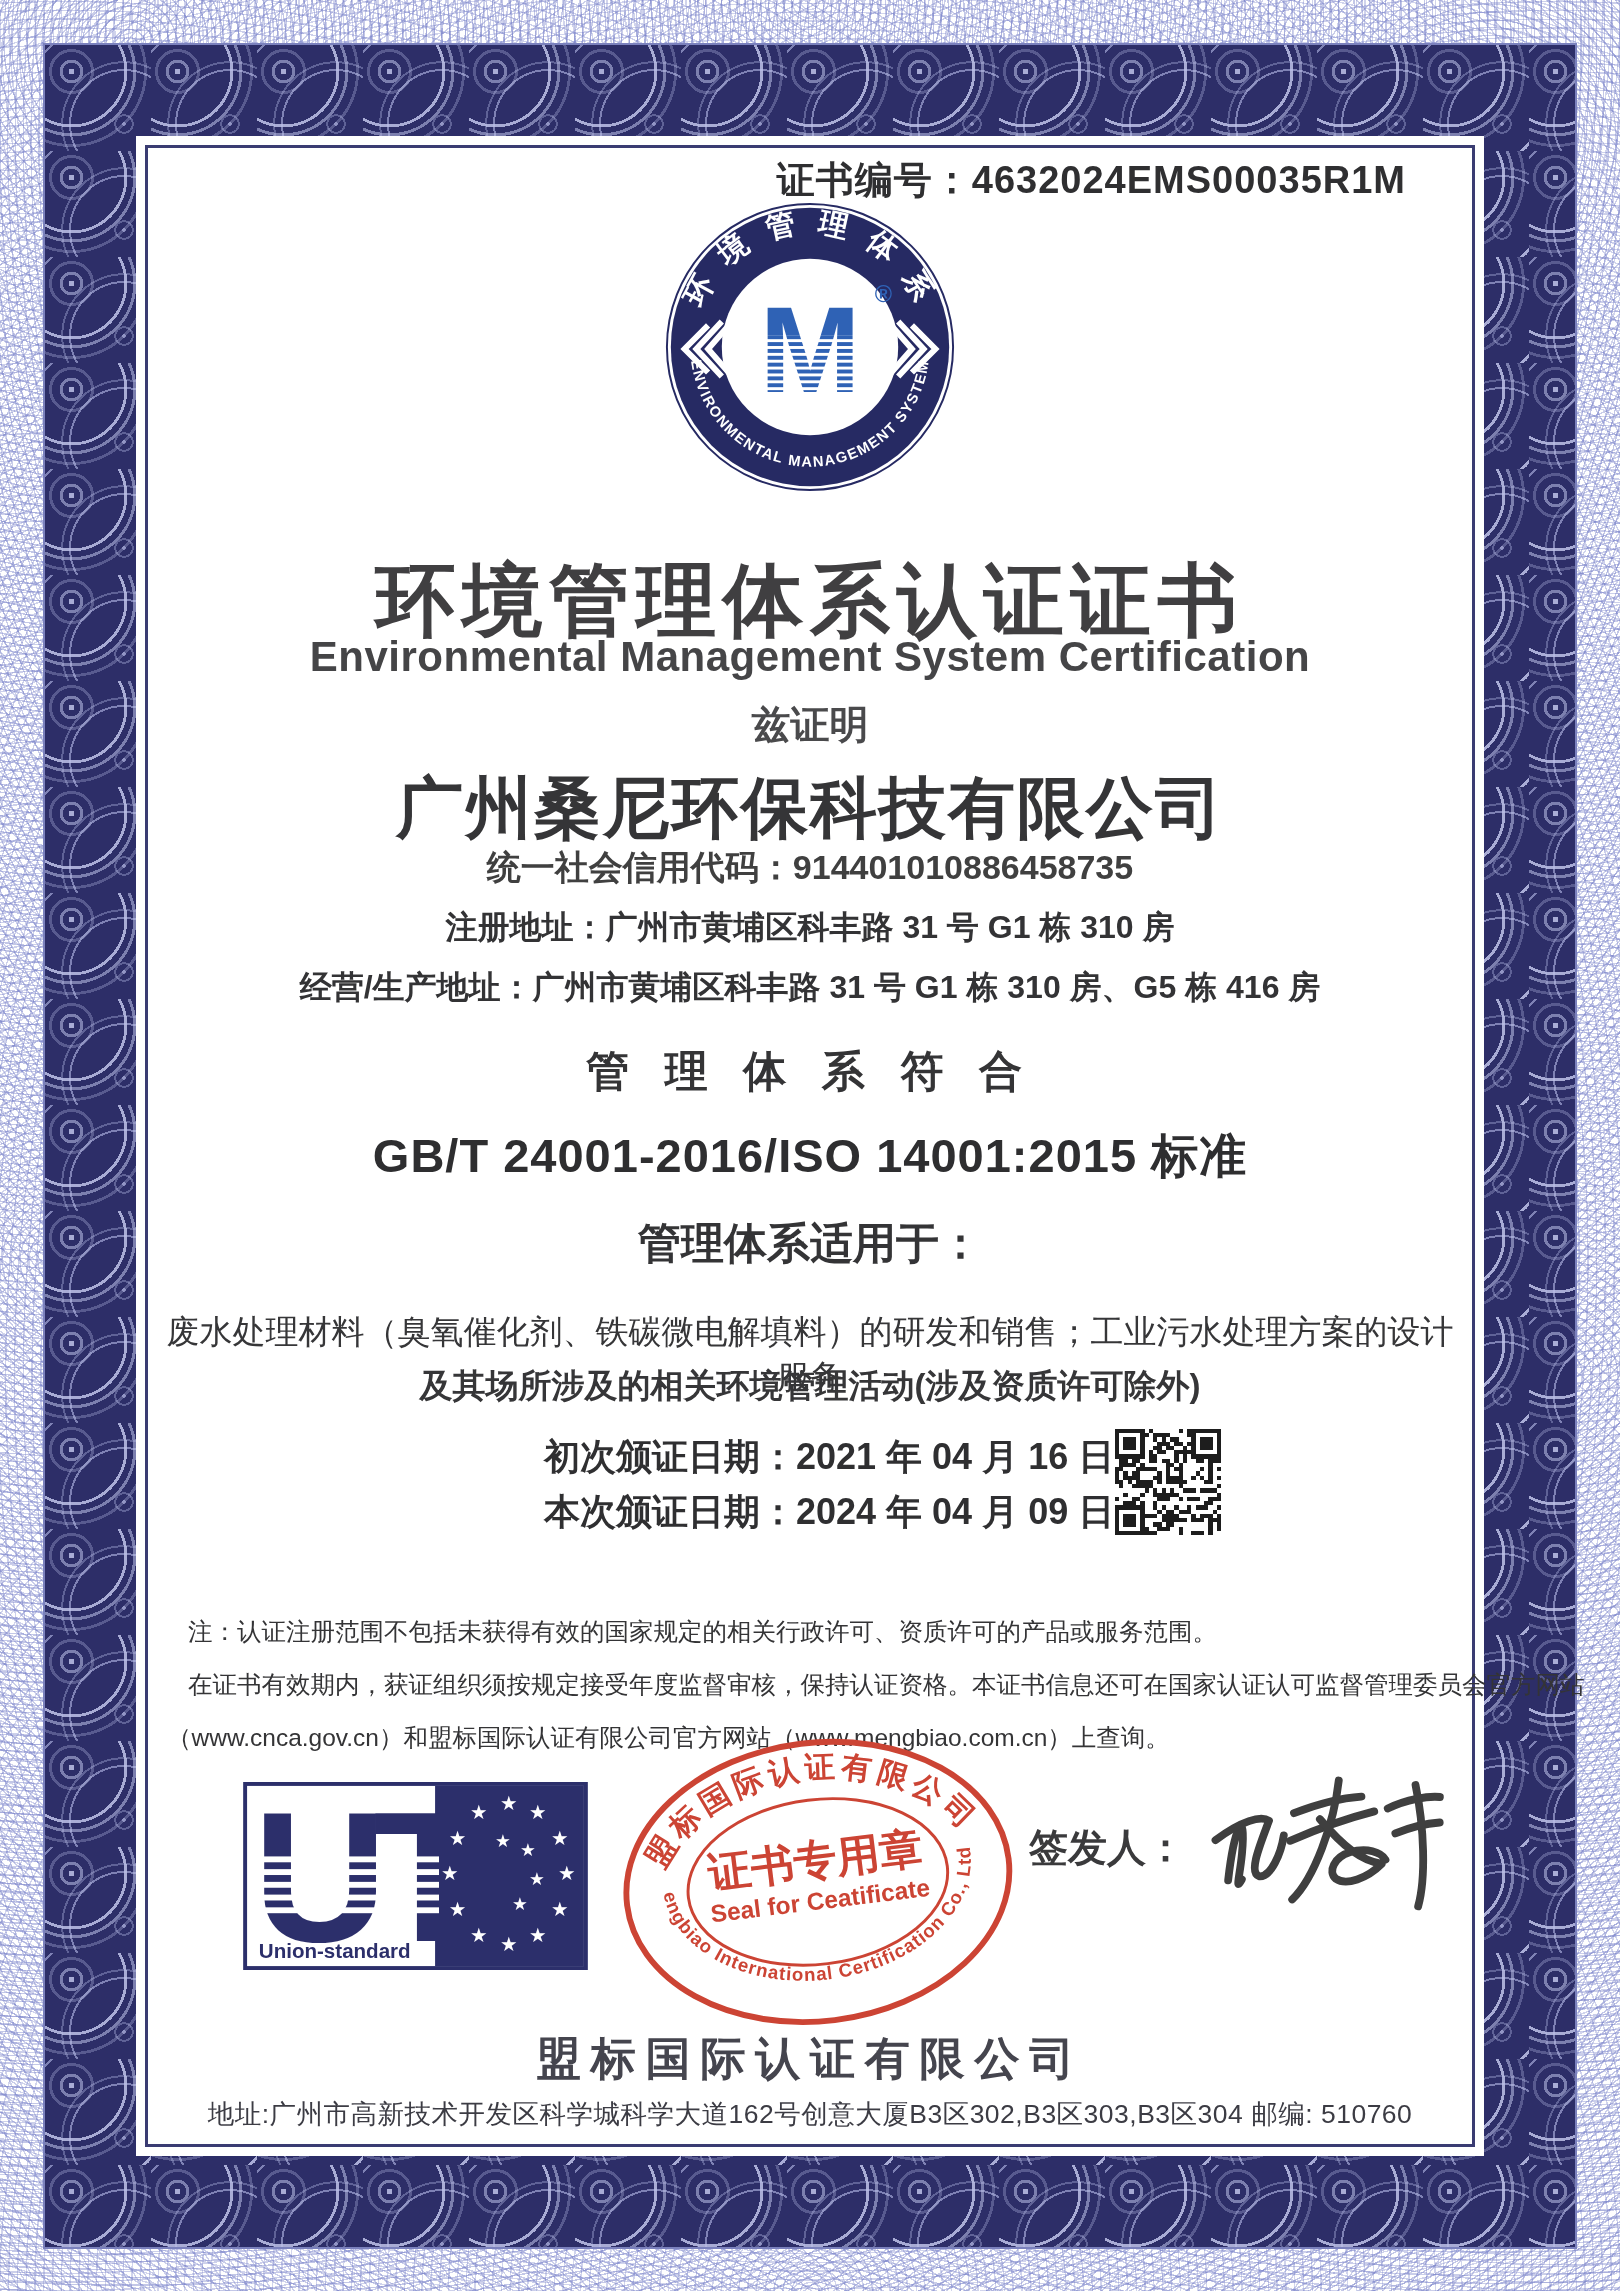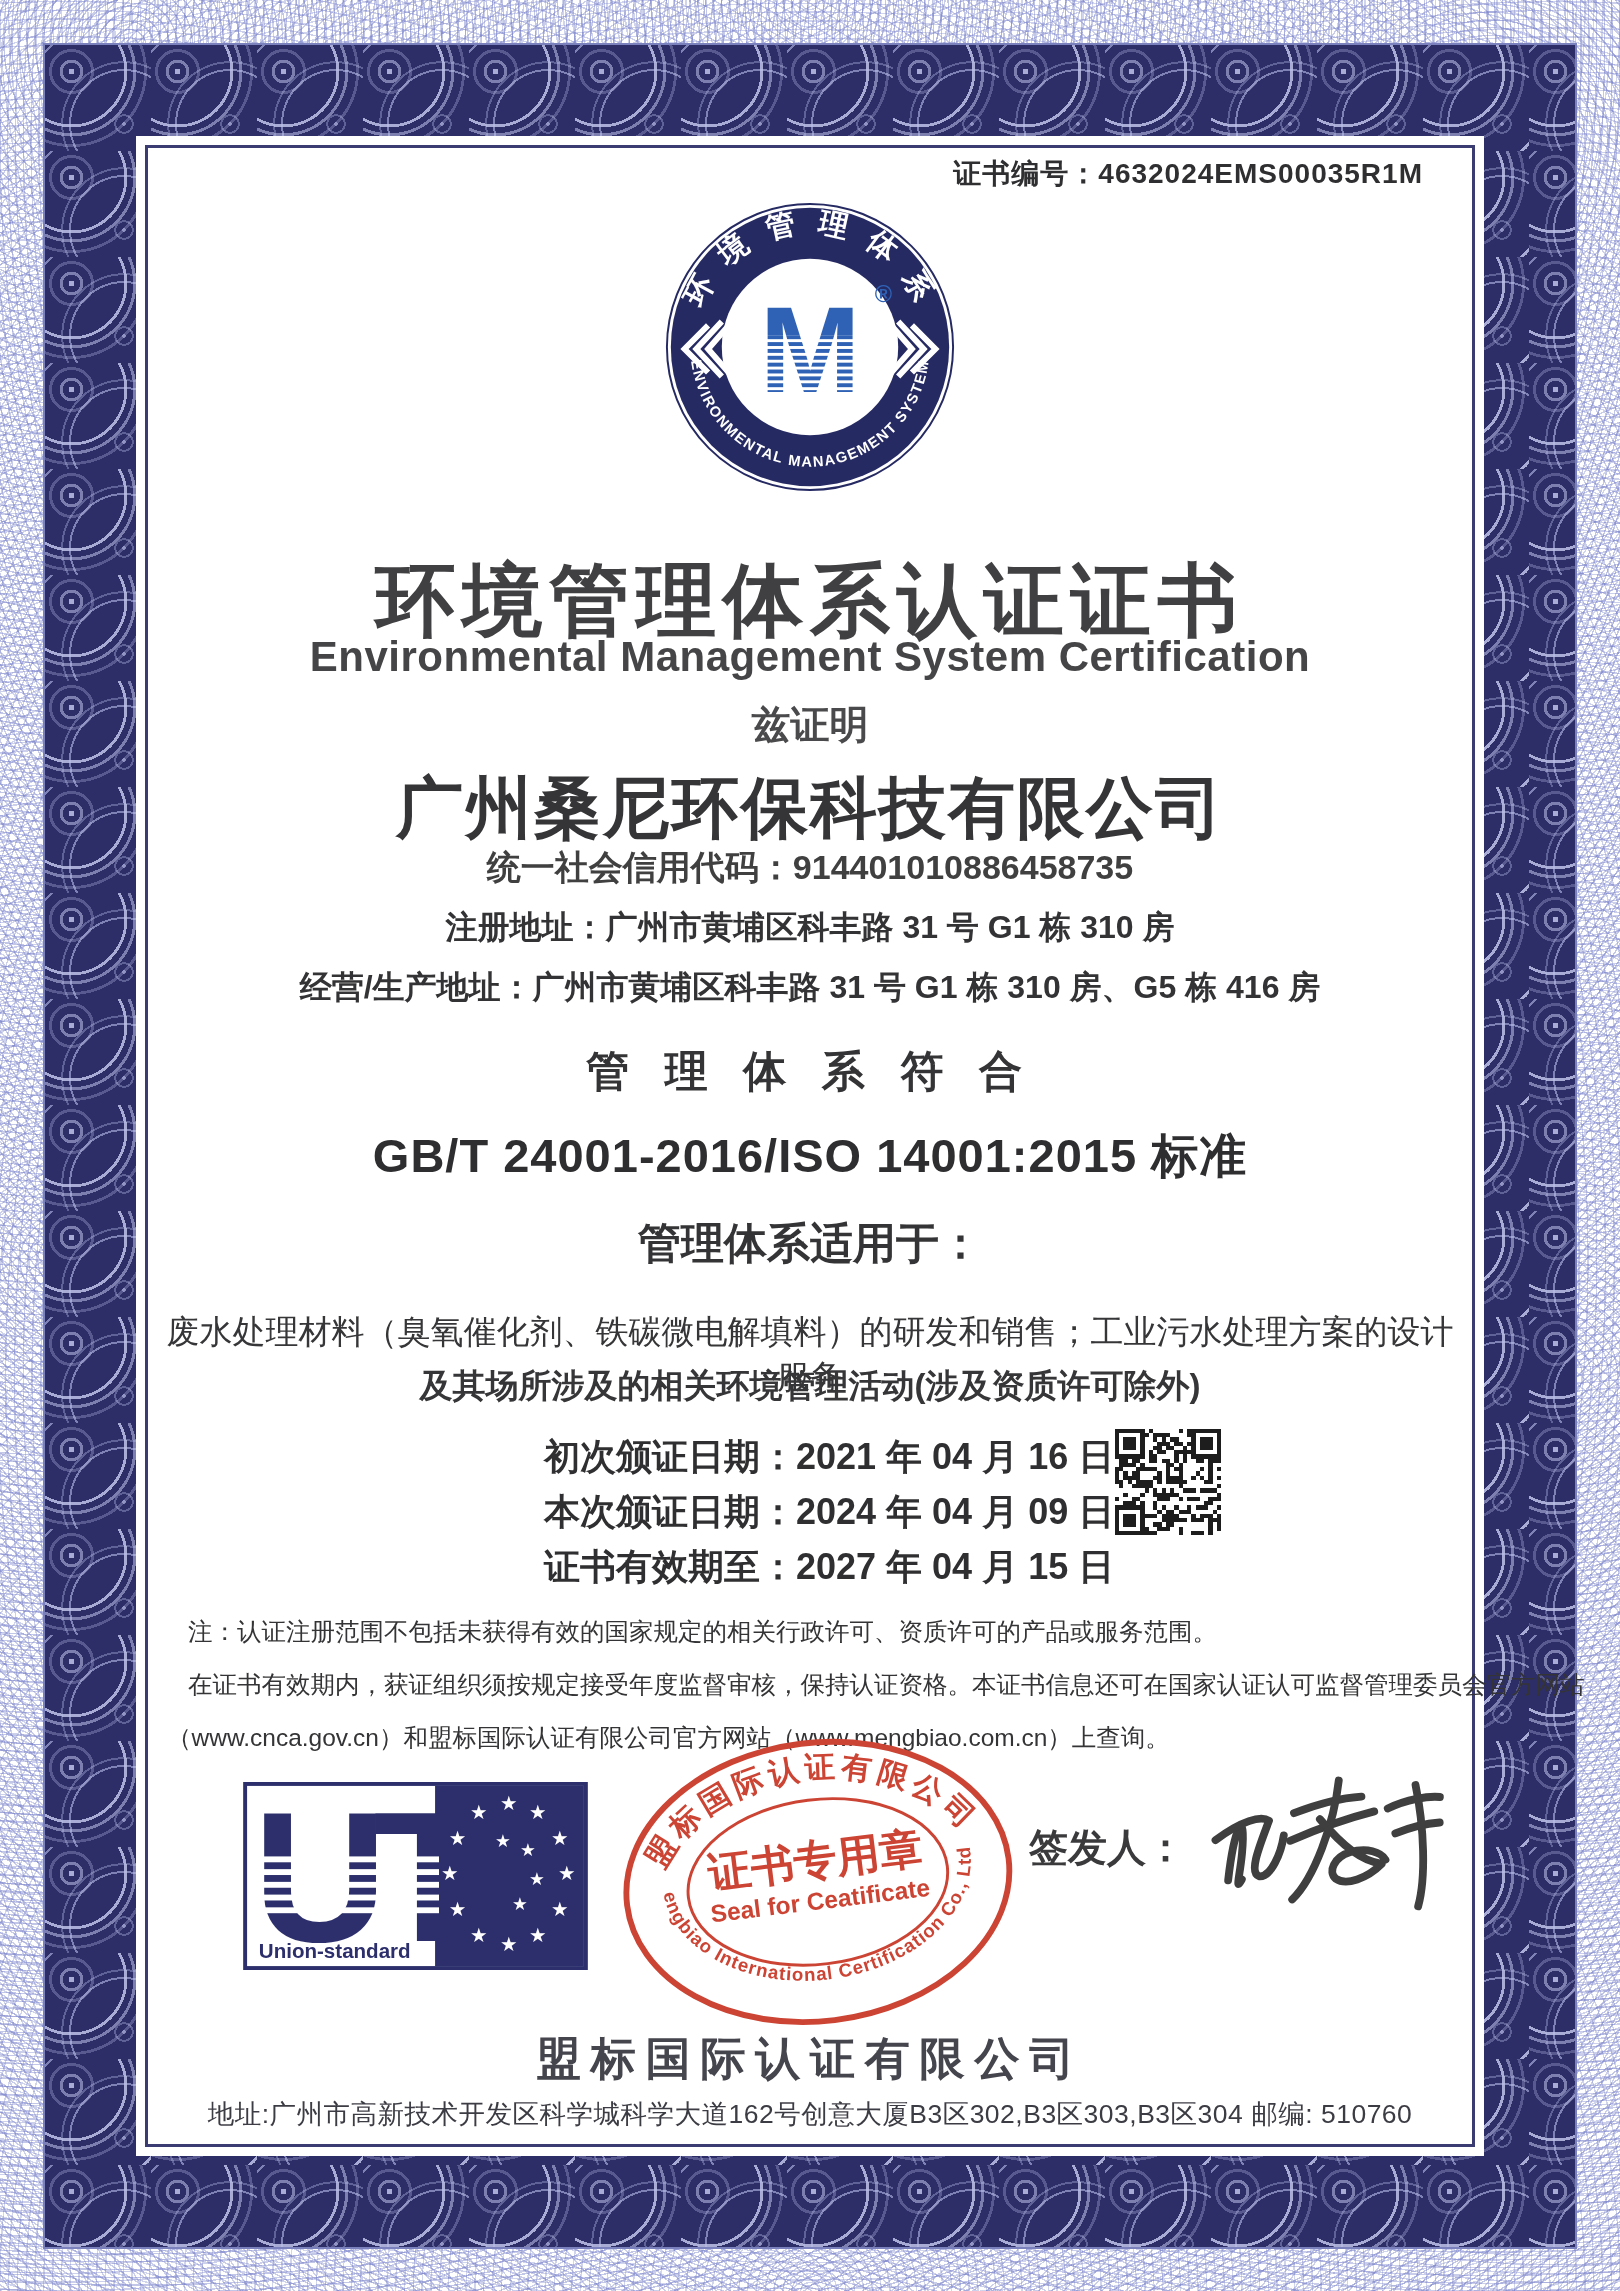"证书编号：4632024EMS00035R1M" .cert-number { font-size: 28px -> 38px; right: 197px -> 214px }
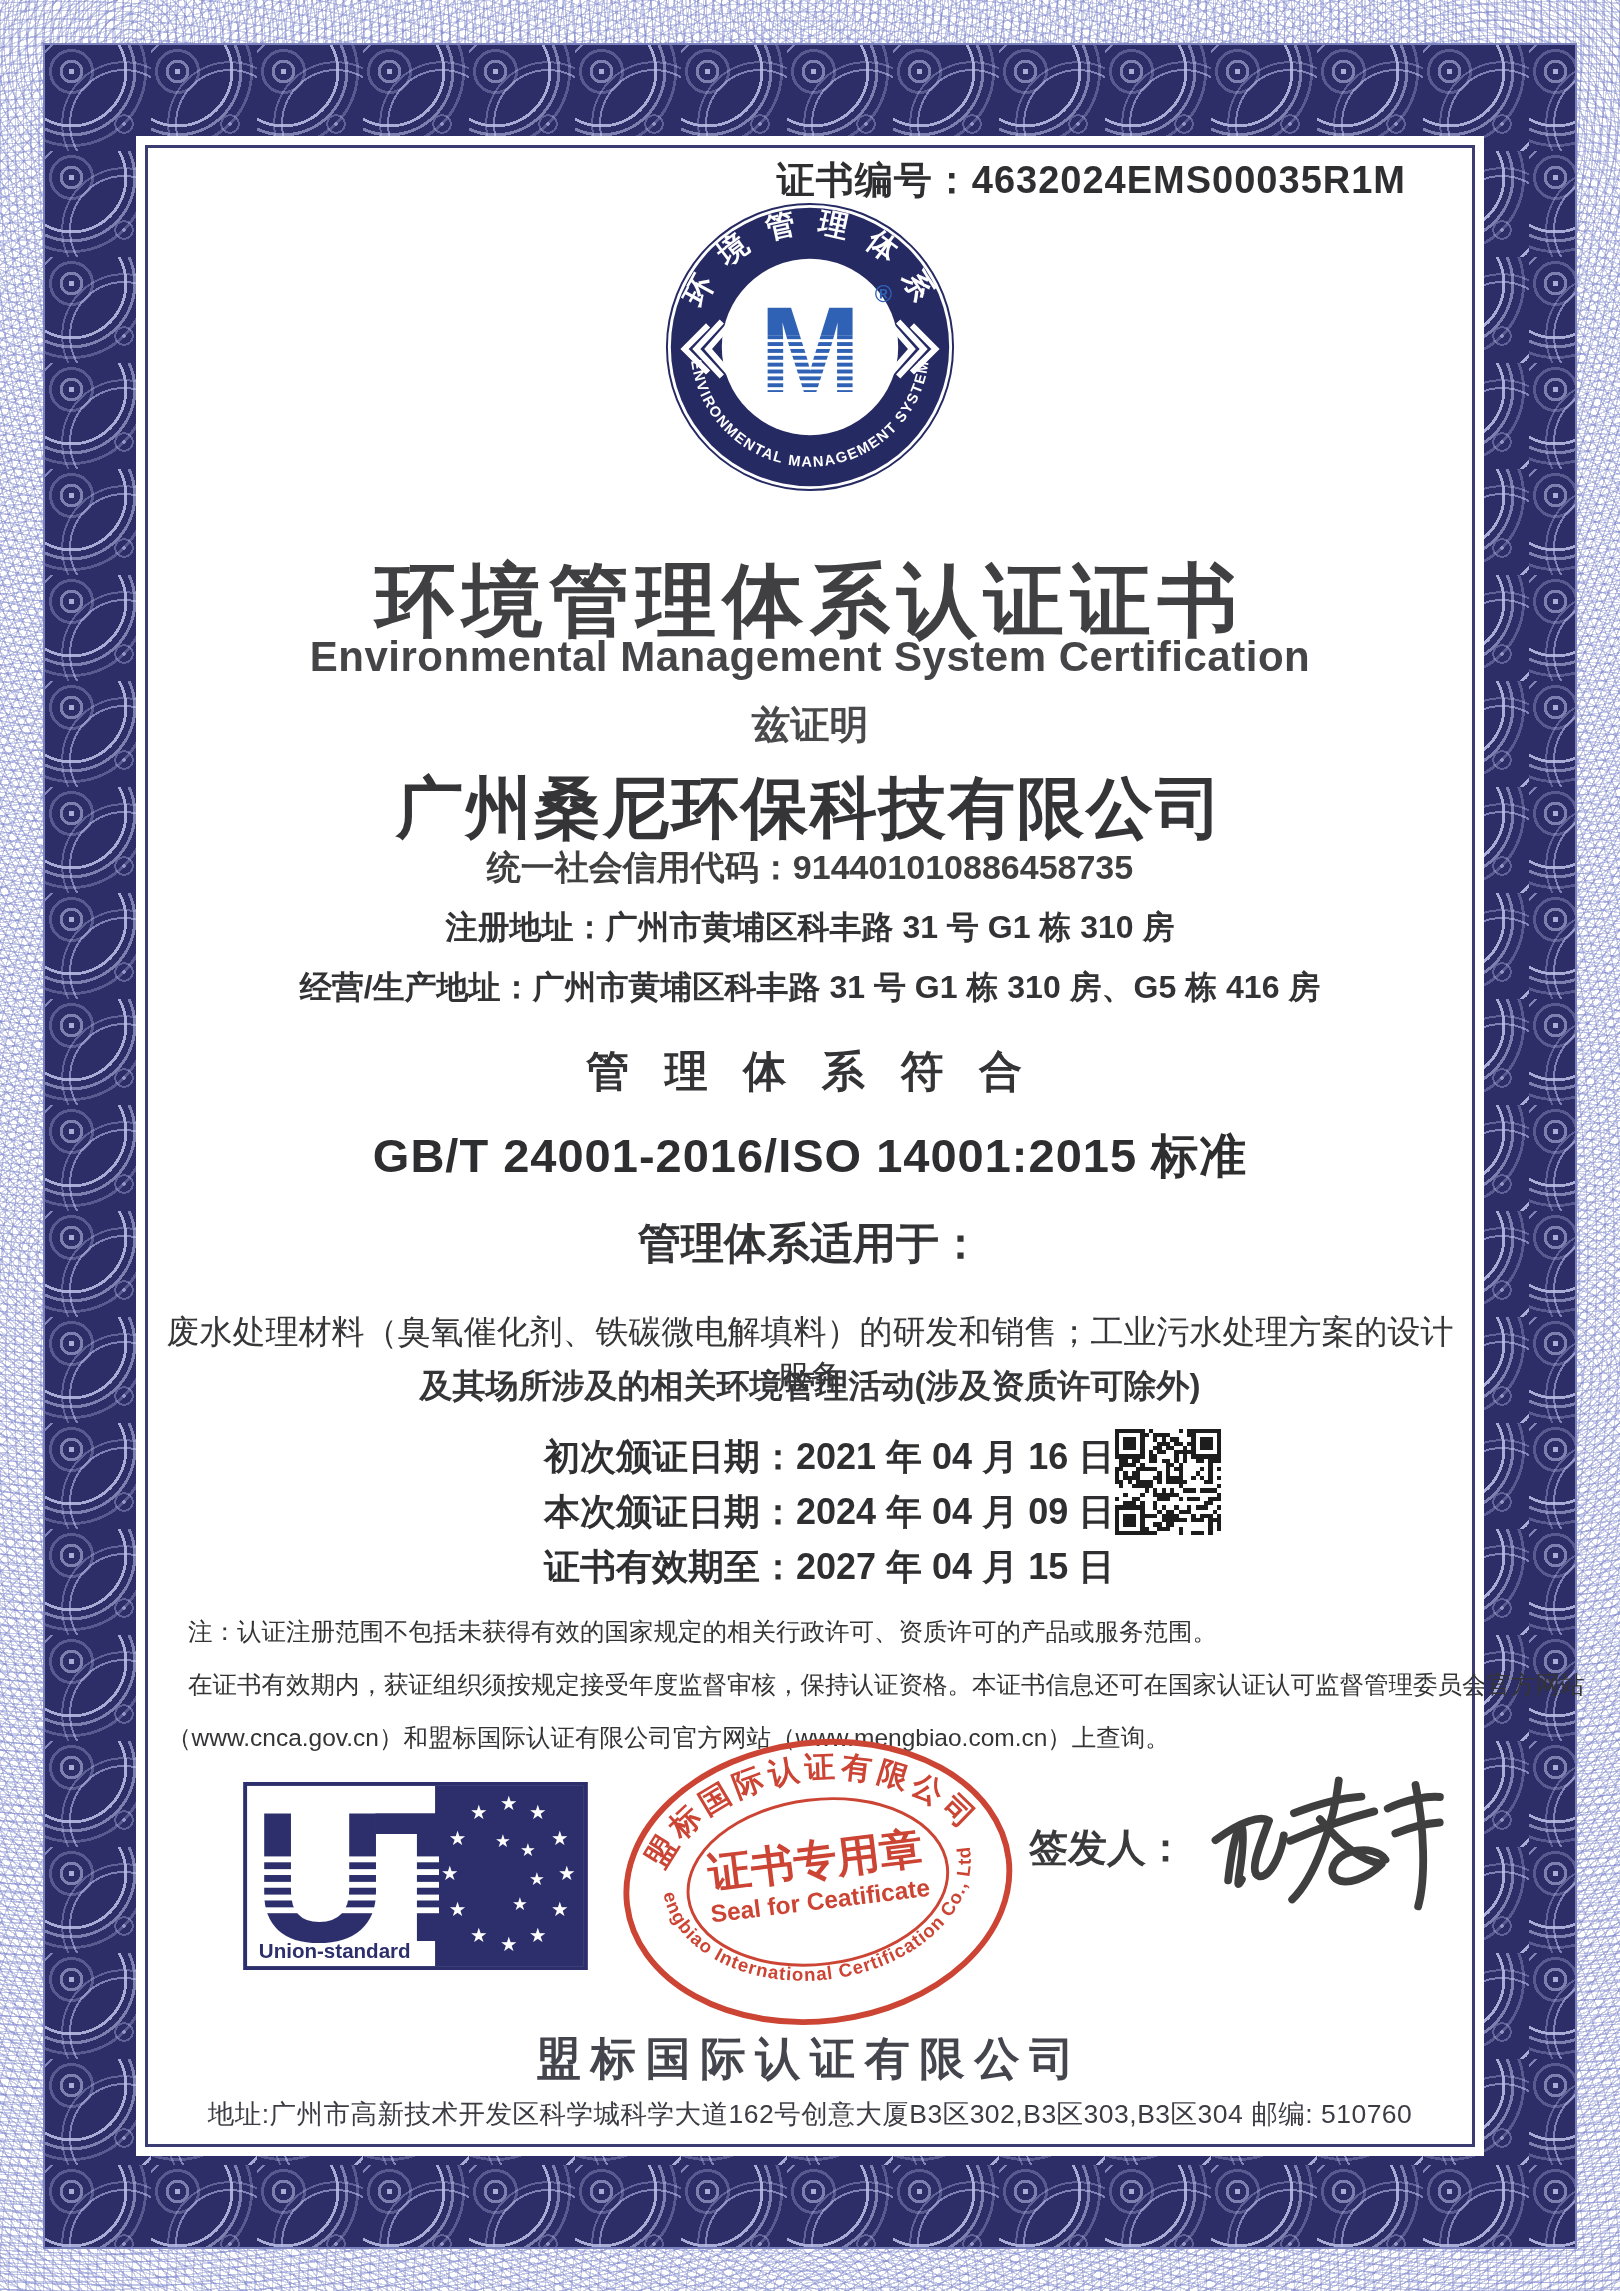"证书有效期至：2027 年 04 月 15" div { html: <div>证书有效期至：2027 年 04 月 15 日</div> -> none }
